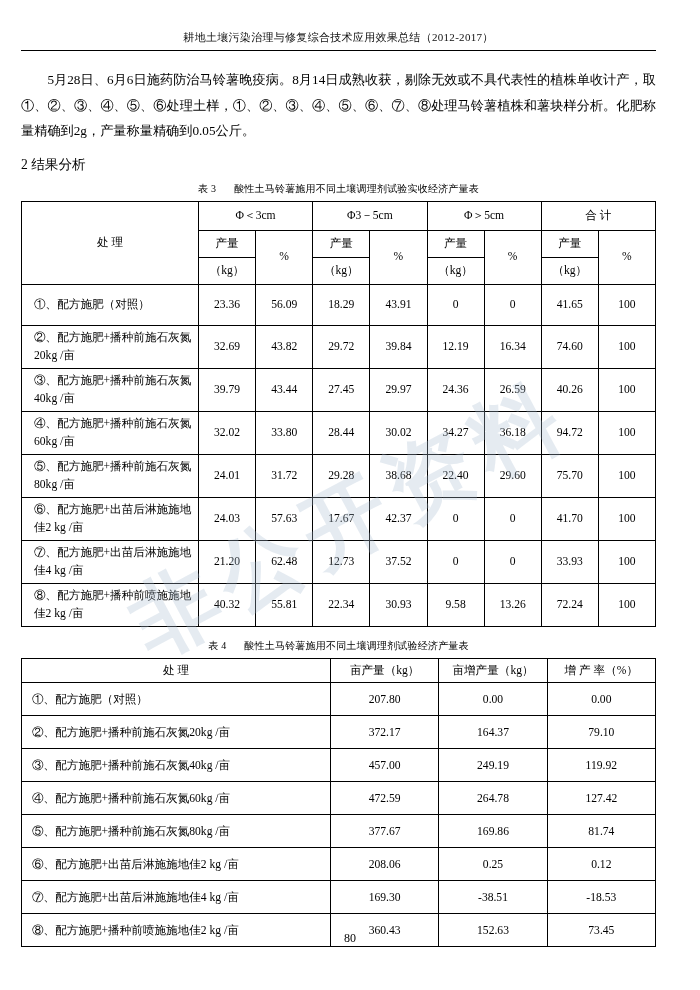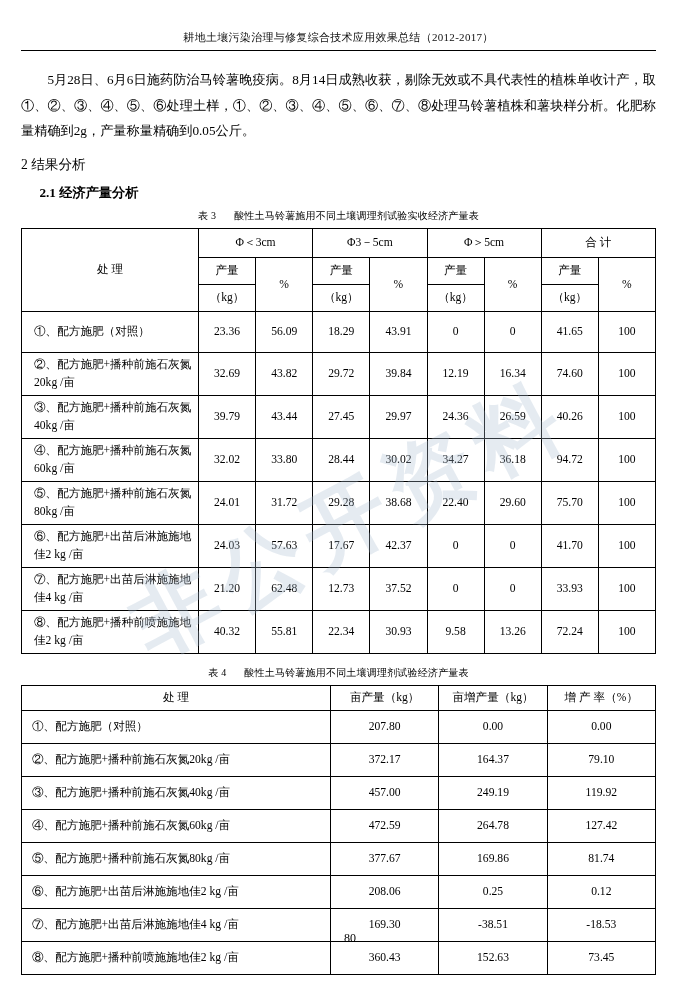"2.1 经济产量分析" h3.subsection-title { html: <h3>2.1 经济产量分析</h3> -> none }
